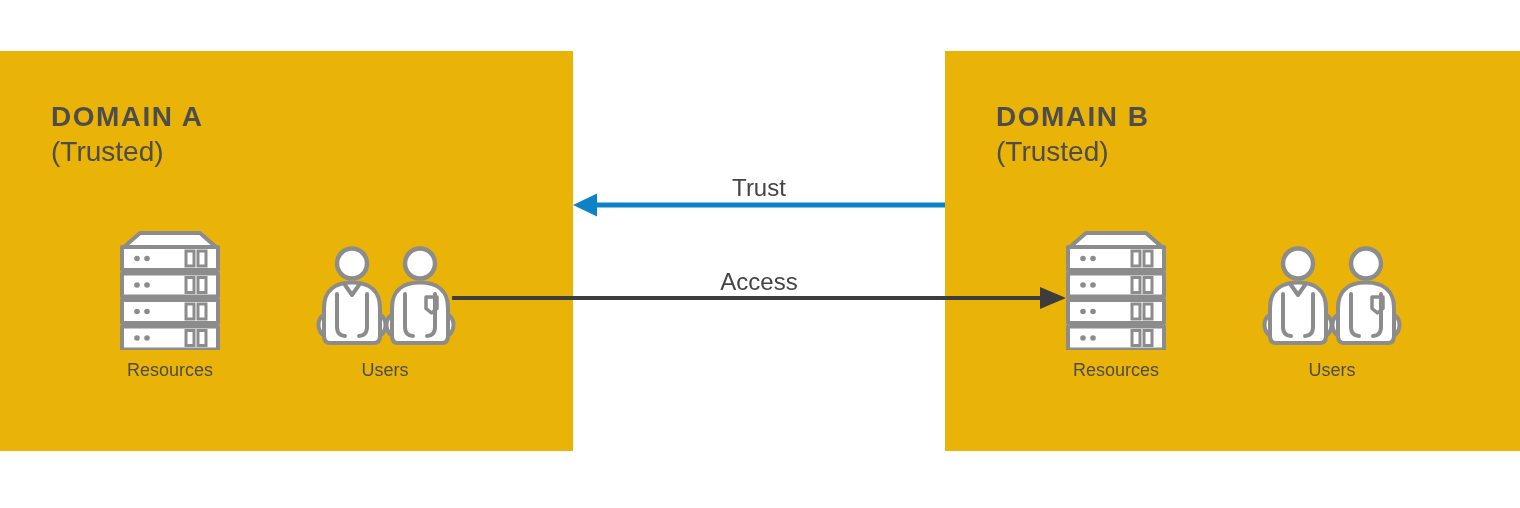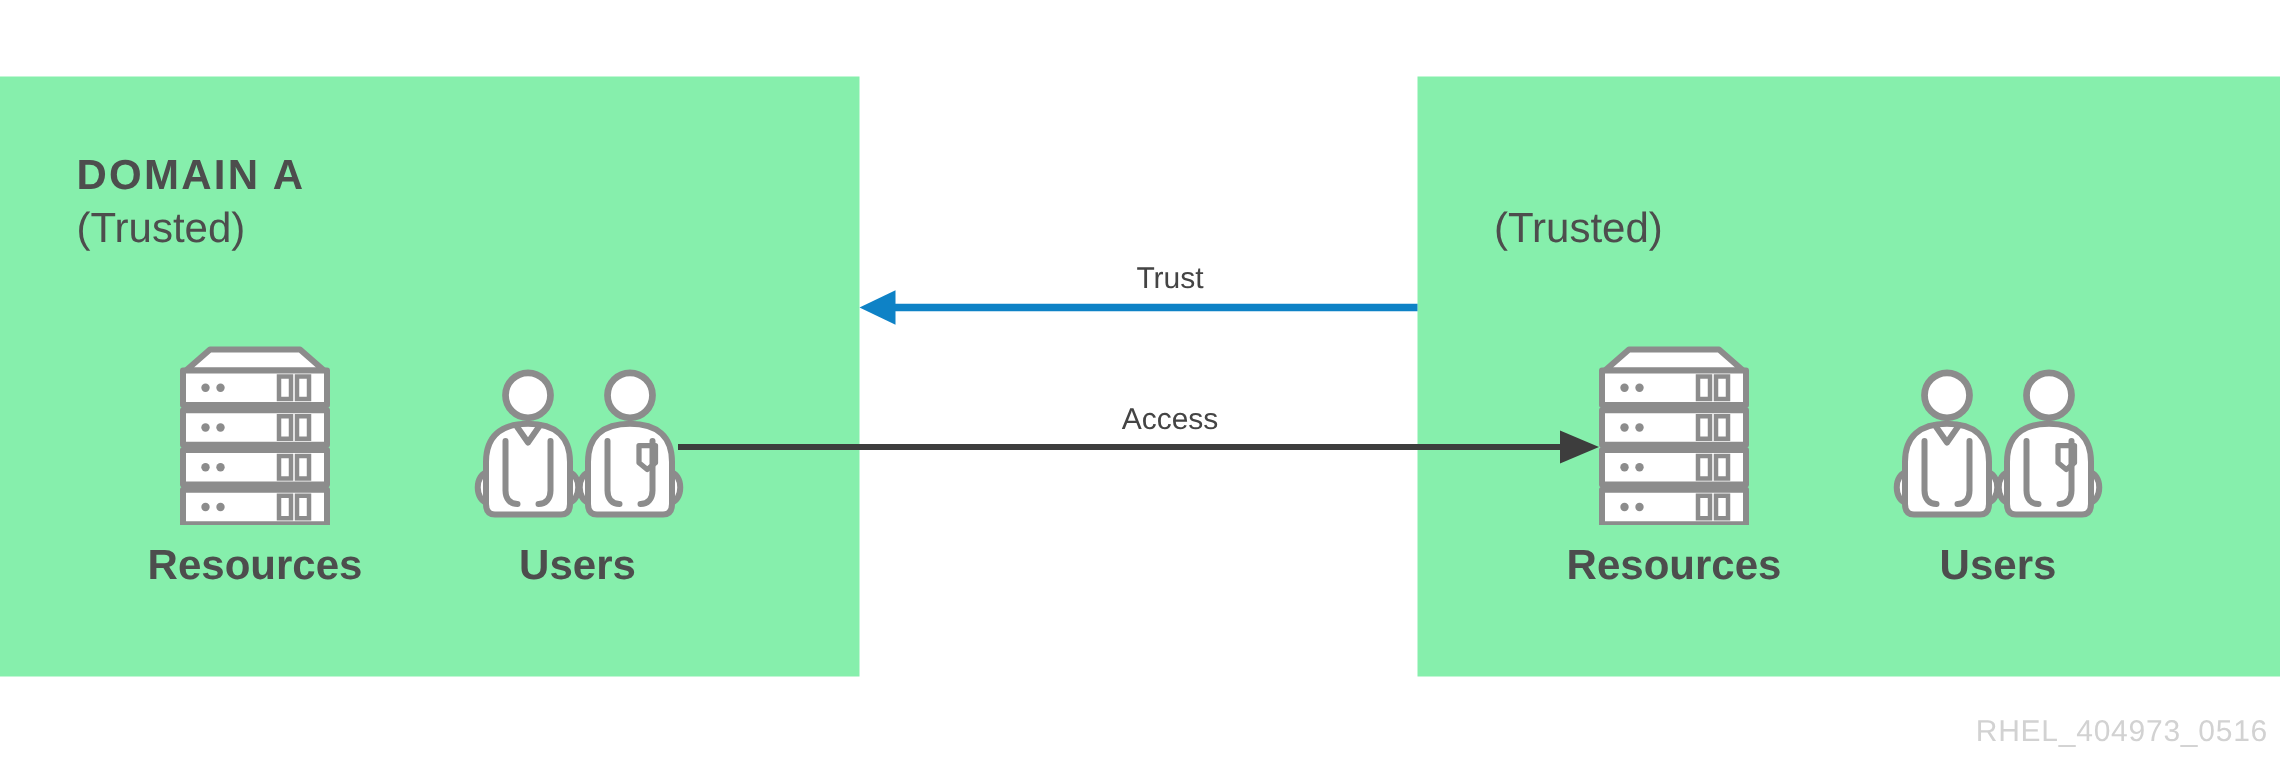"DOMAIN A" .panel { background: #86efac -> #eab308 }
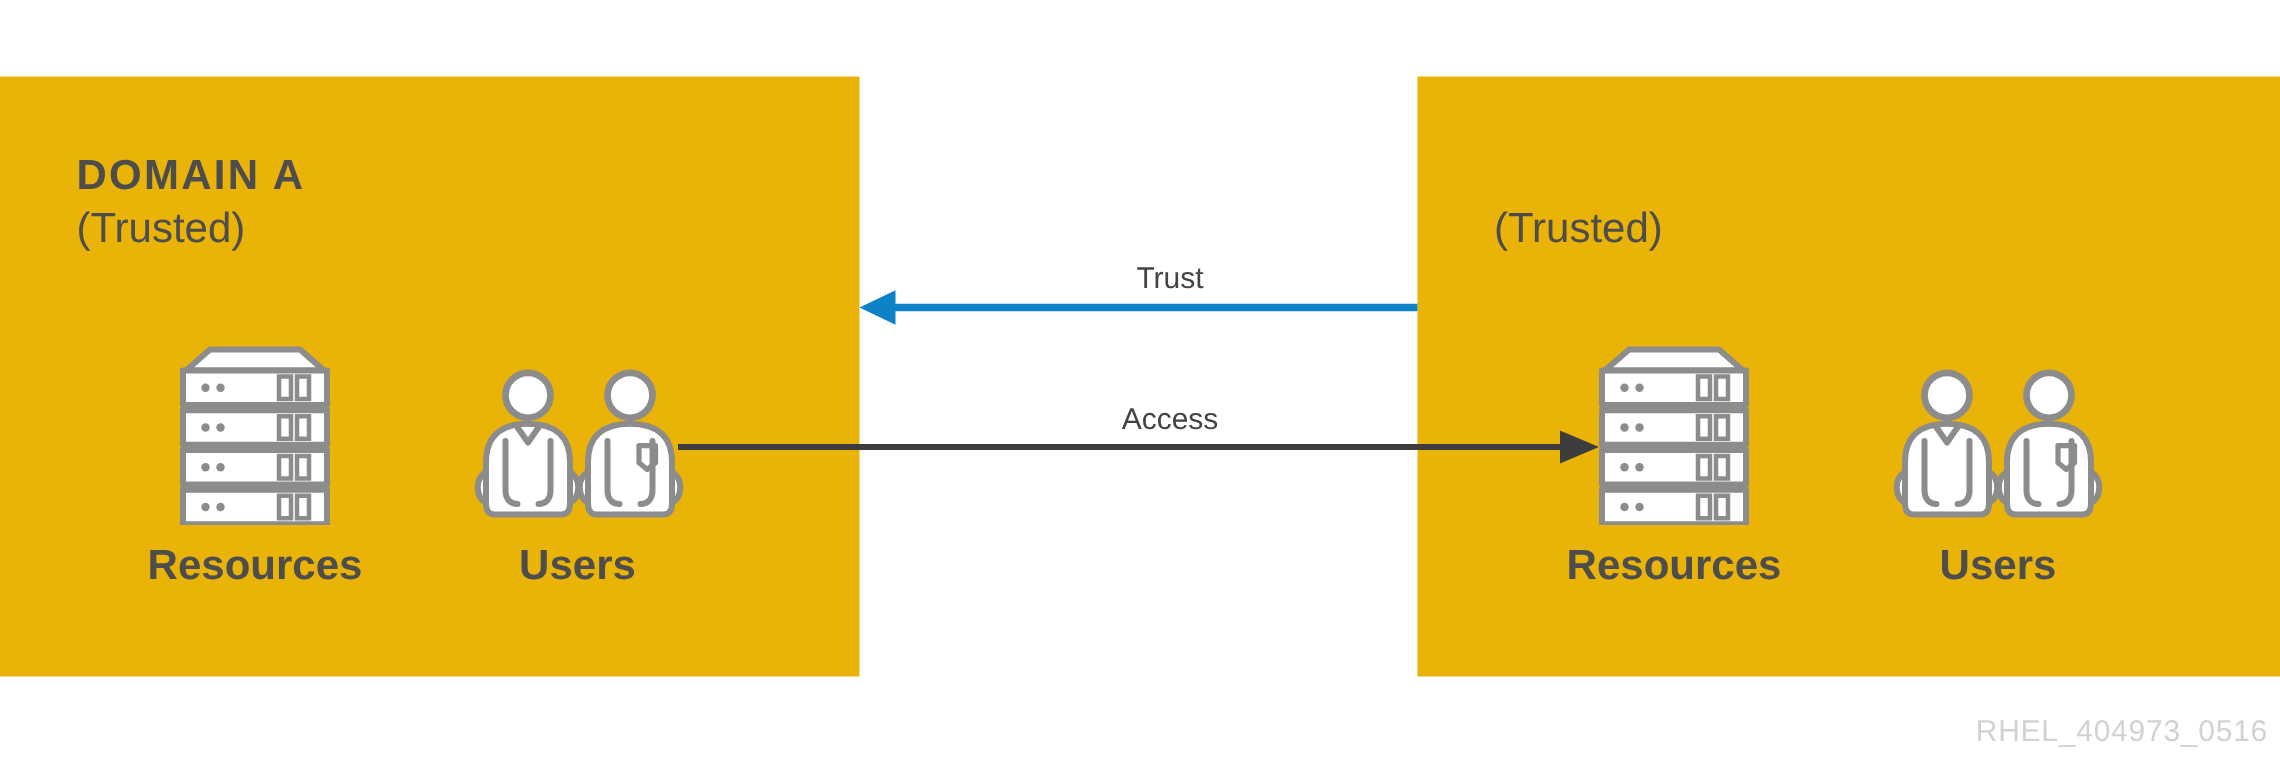"DOMAIN B" h1.panel-title { html: none -> <h1>DOMAIN B</h1> }
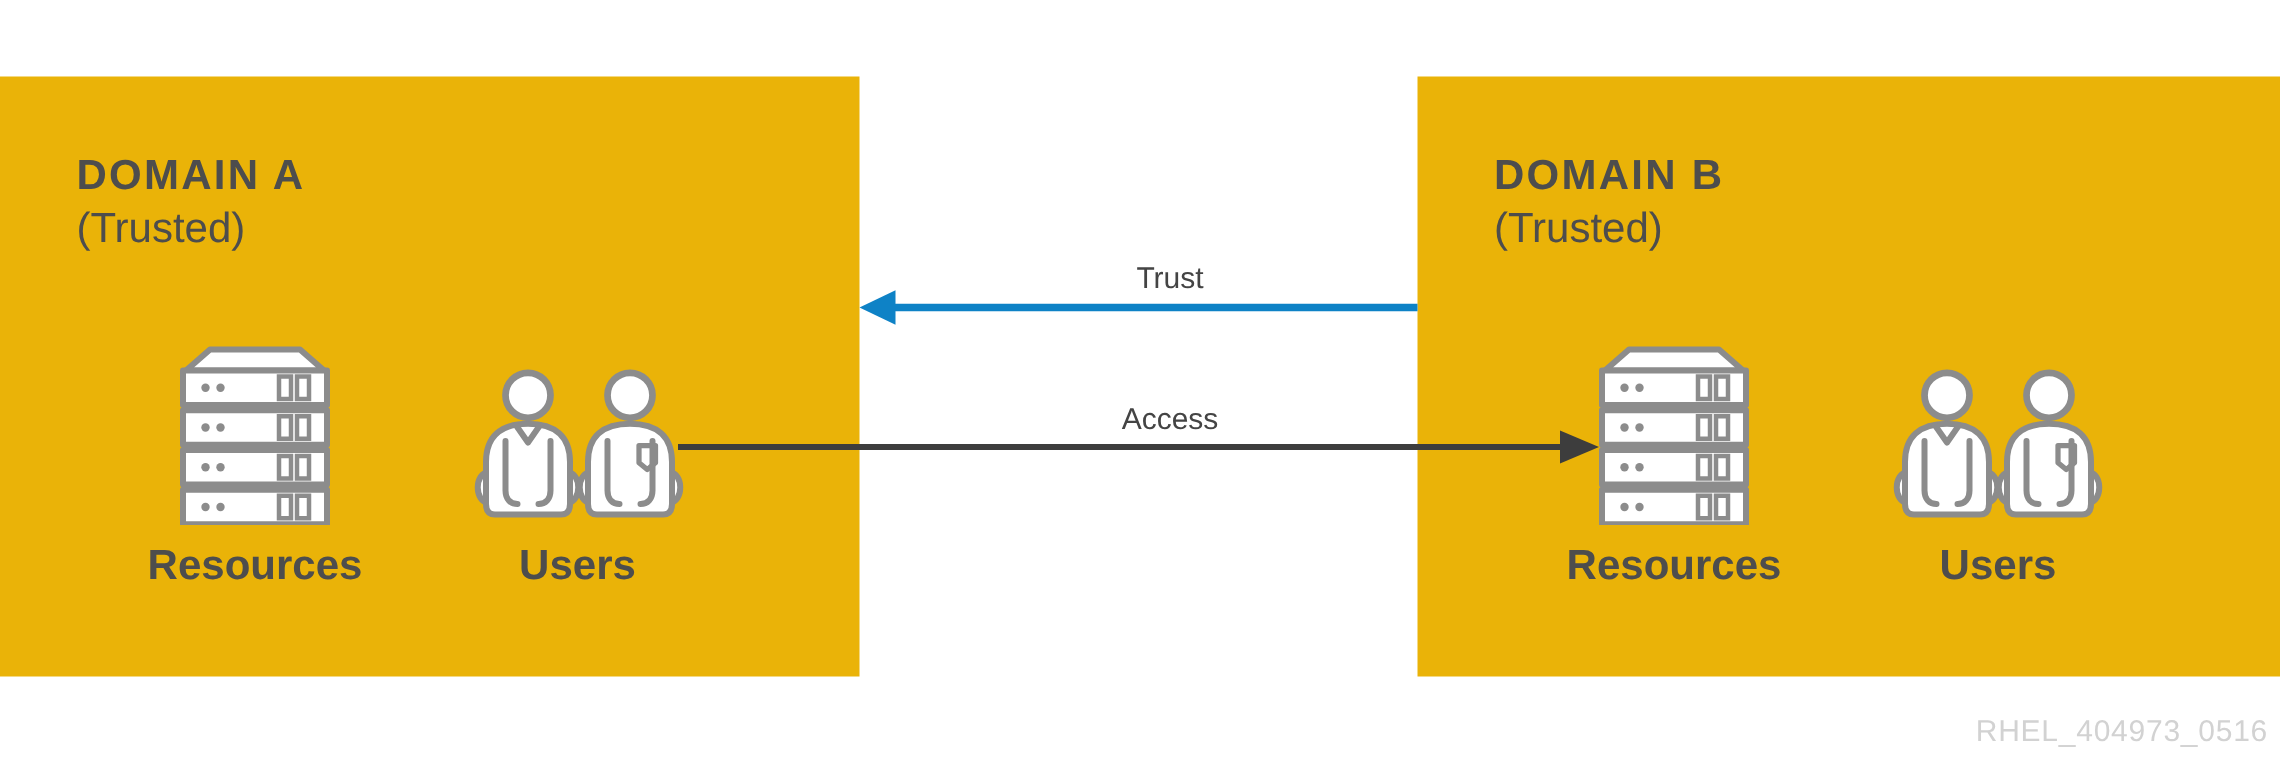"Trust" .arrow-label { font-size: 20px -> 24px; left: 780px -> 759px }
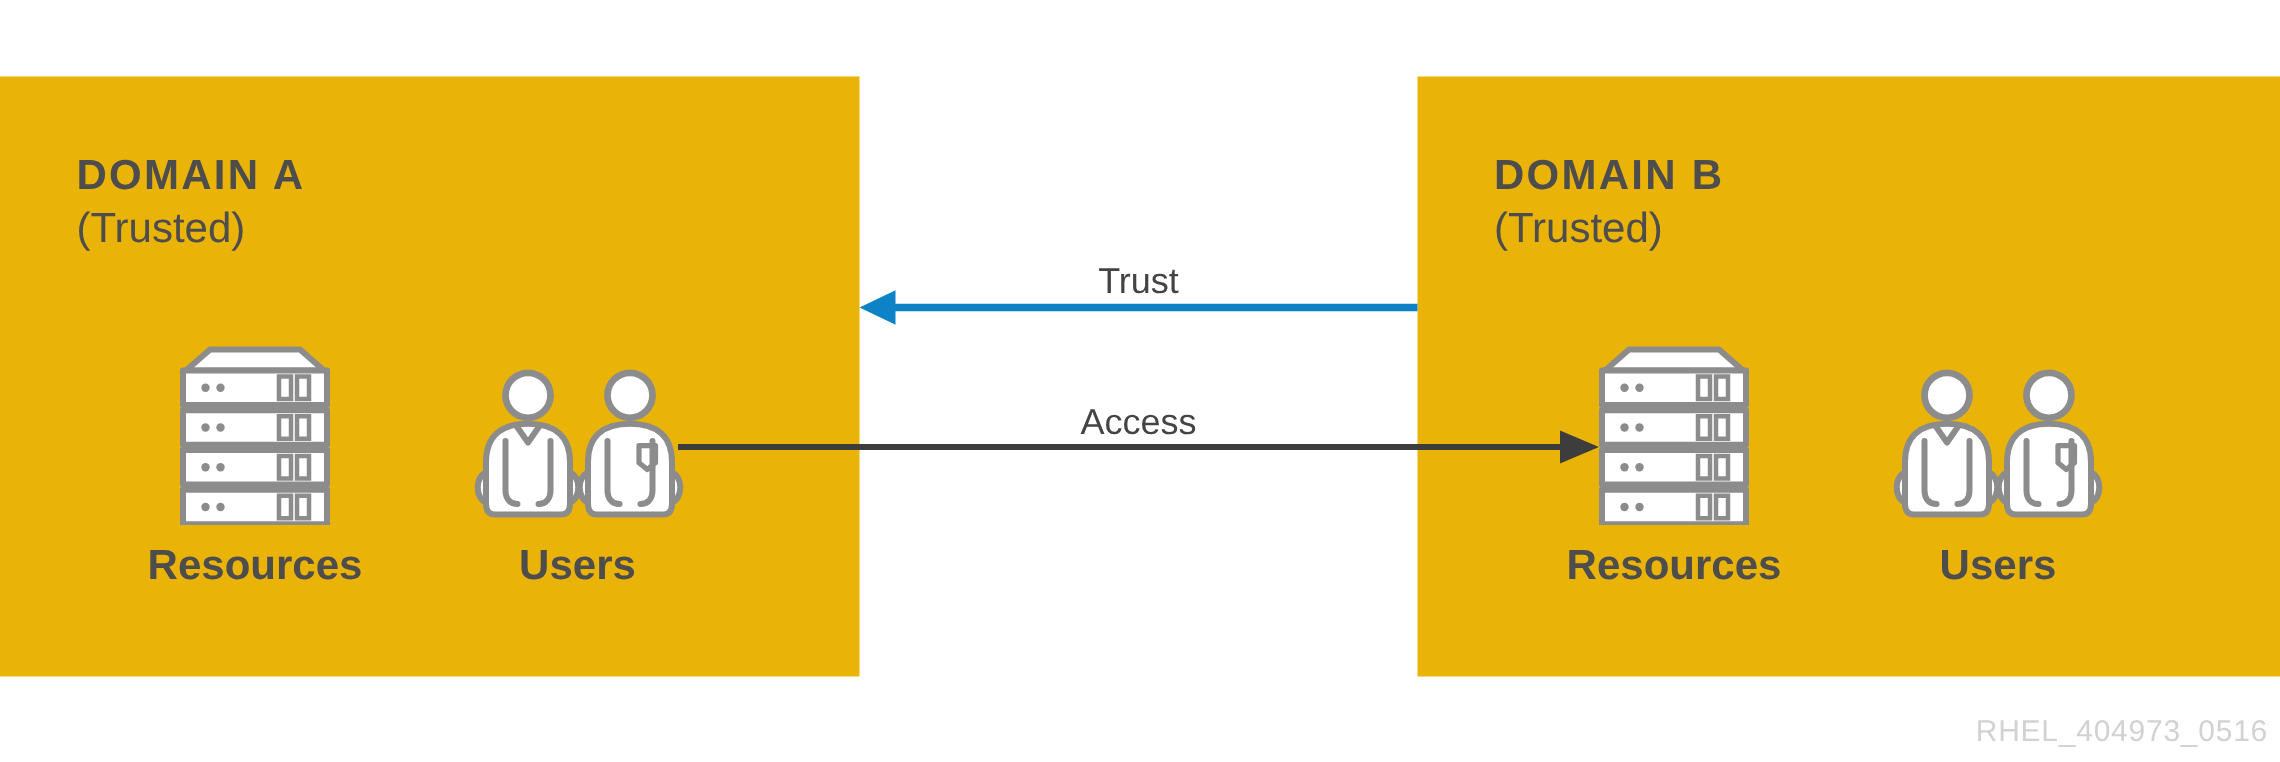"Resources" .item-label { font-size: 28px -> 18px; font-weight: bold -> none }
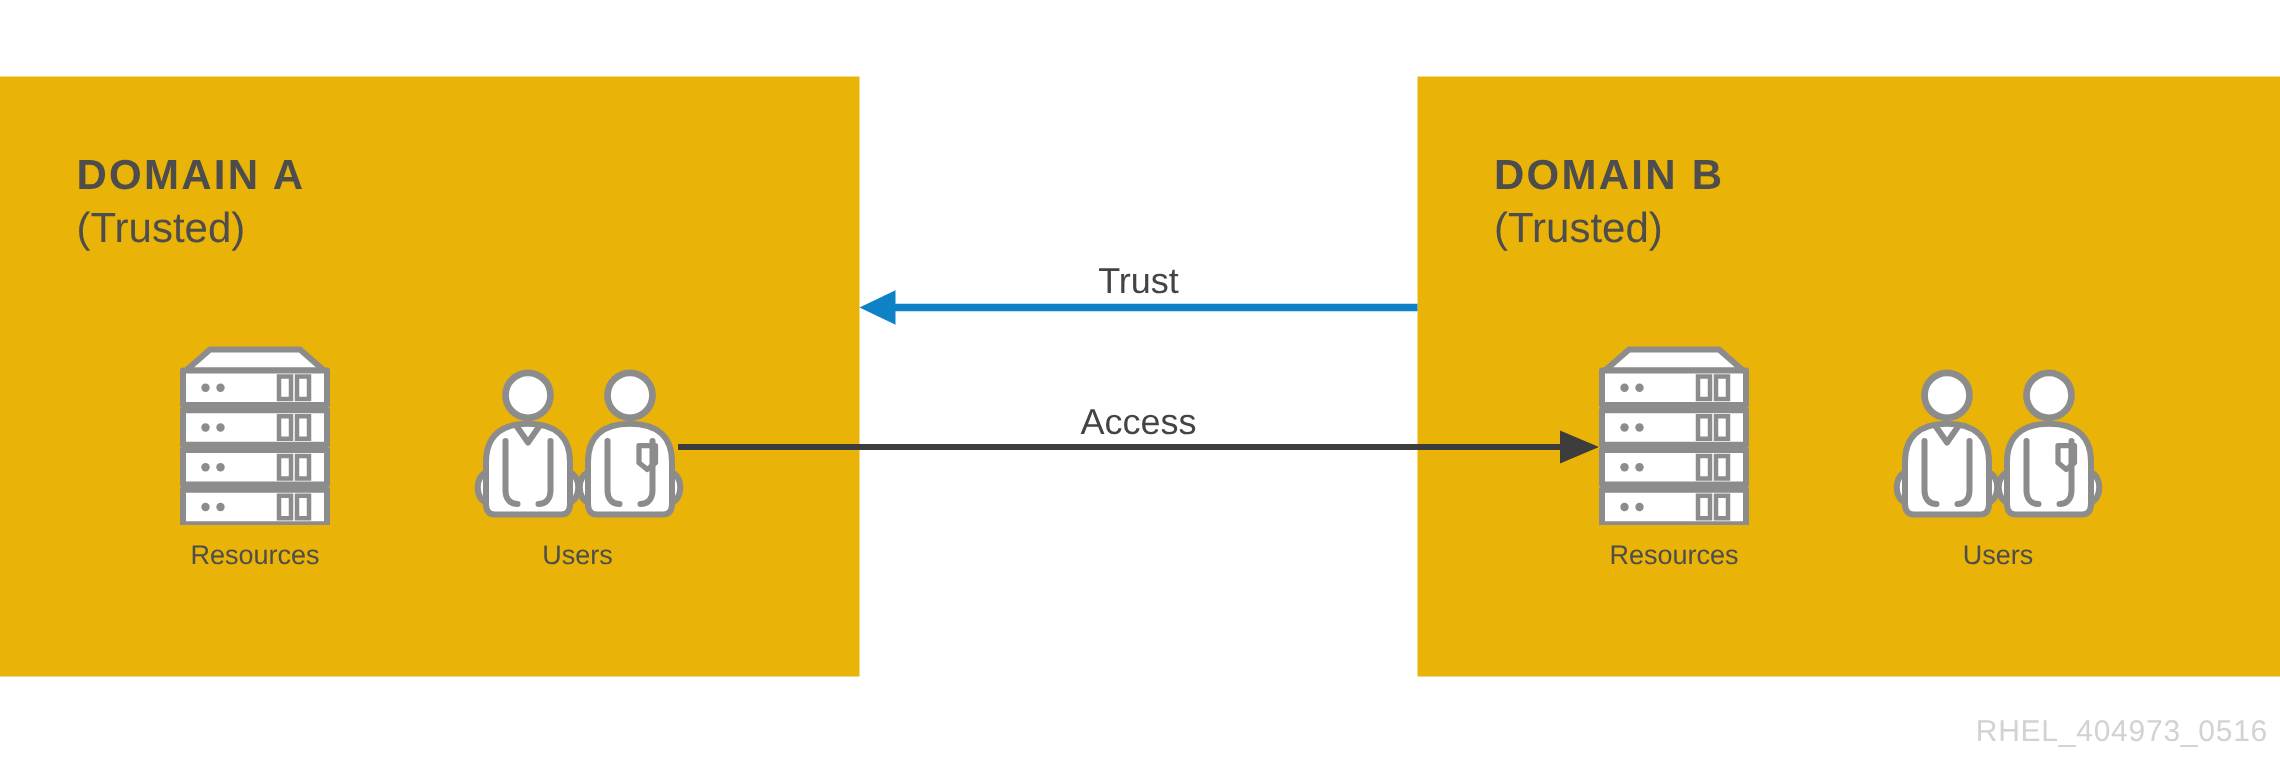"RHEL_404973_0516" div.watermark { html: <div>RHEL_404973_0516</div> -> none }
